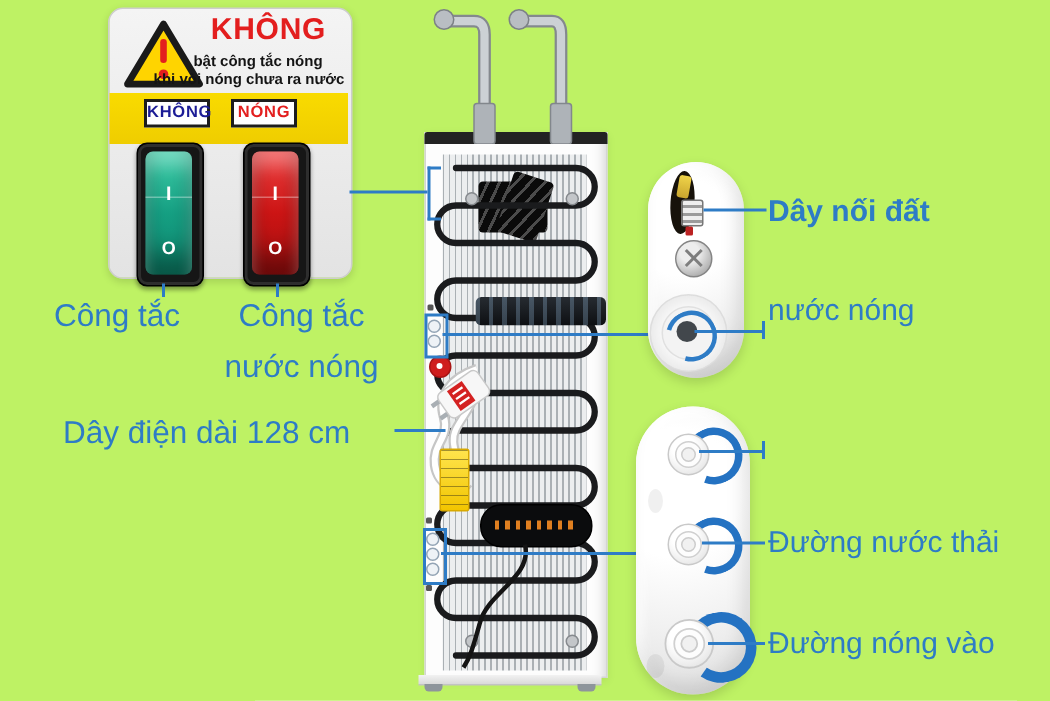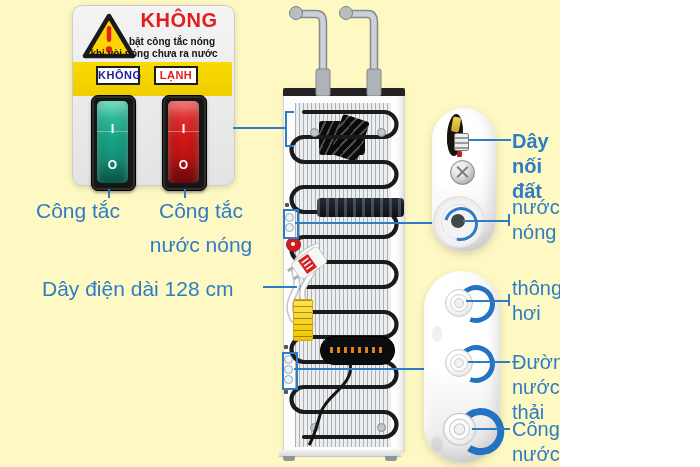"KHÔNG" .stage { background: #fef9c3 -> #bef264; width: 560px -> 700px }
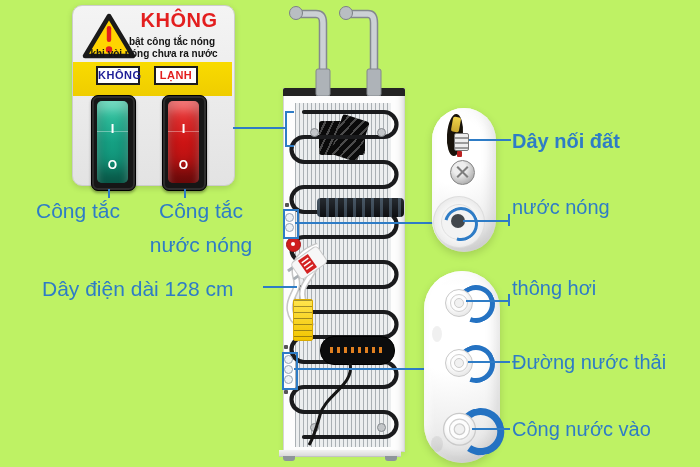"khi vòi nóng chưa ra" div.abs { left: 88px -> 100px }
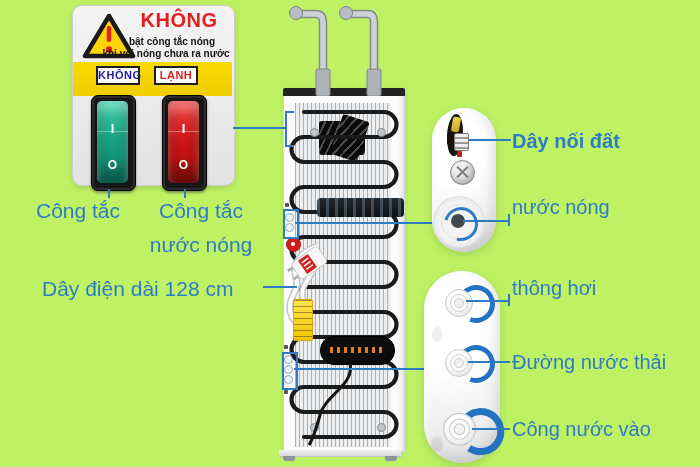"LẠNH" div.abs { text: LẠNH -> NÓNG }
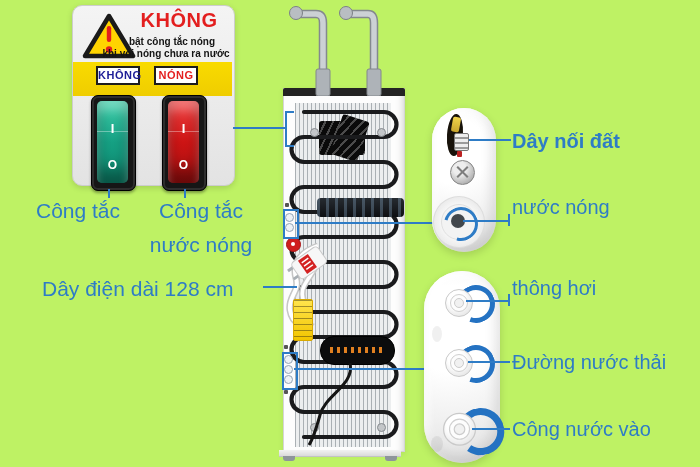"thông hơi" div { html: <div>thông hơi</div> -> none }
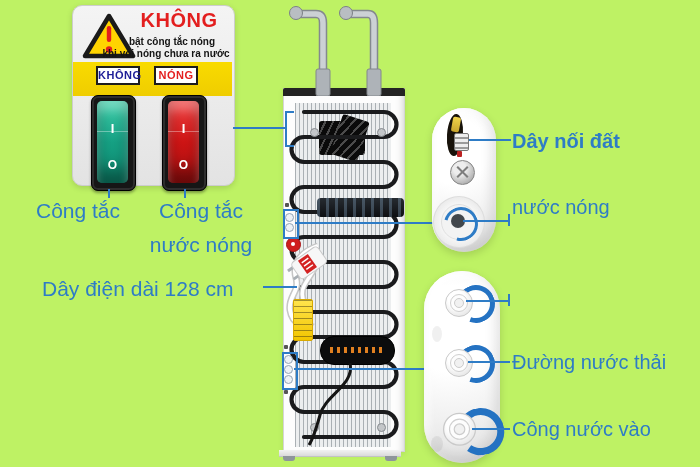"Công nước vào" div.abs { text: Công nước -> Đường nóng }
